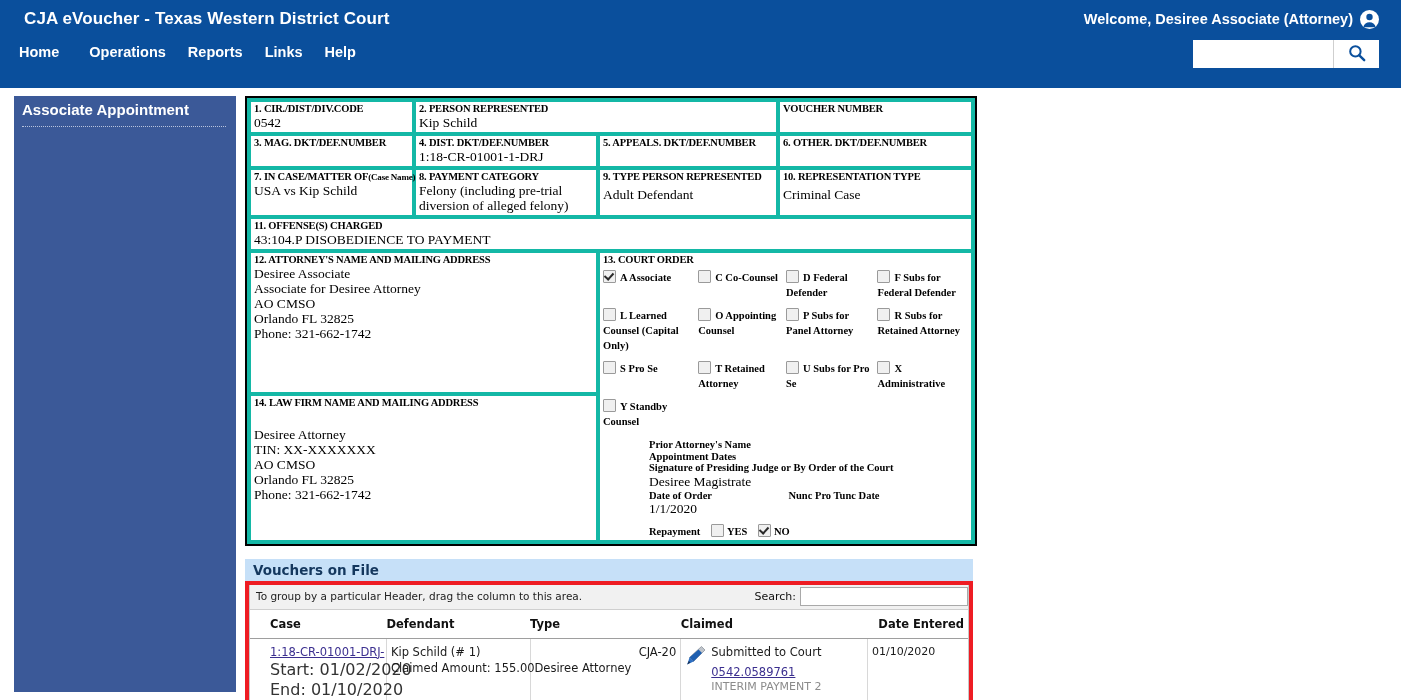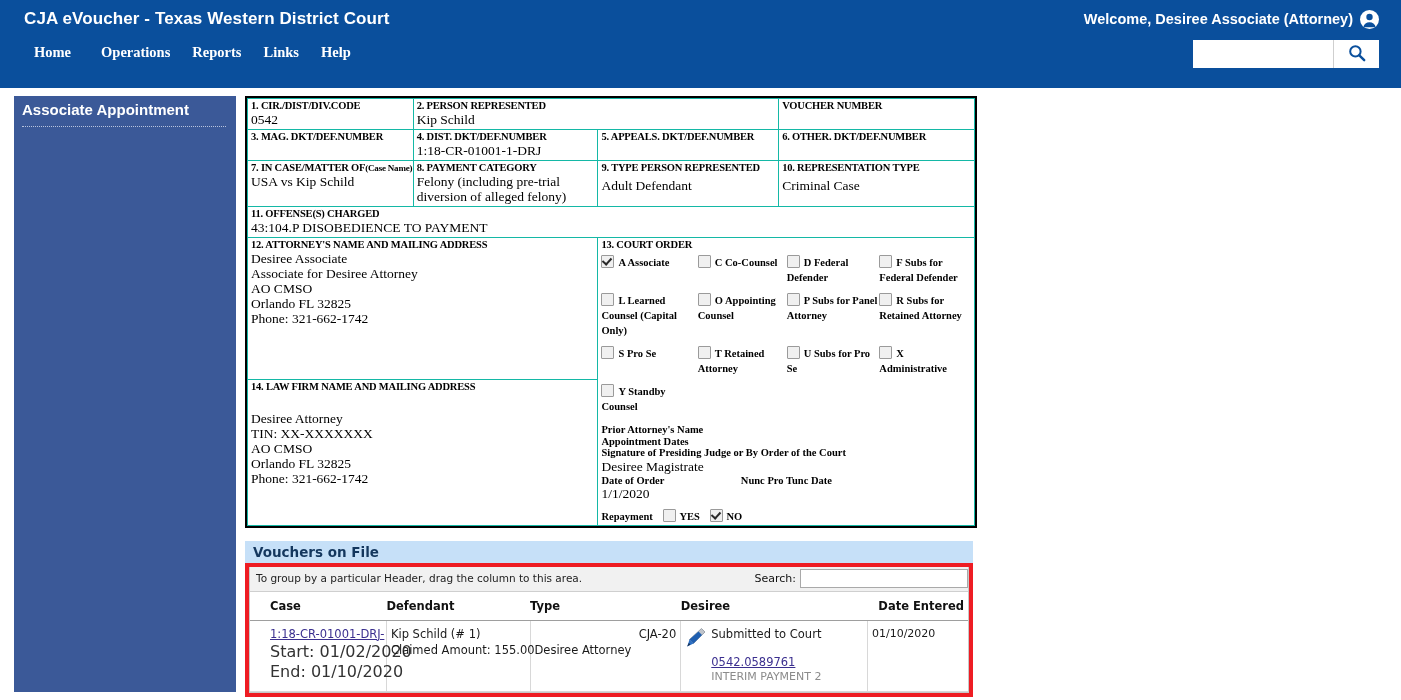"Home" .mainnav { font-family: Liberation Serif, serif -> none; left: 32px -> 17px }
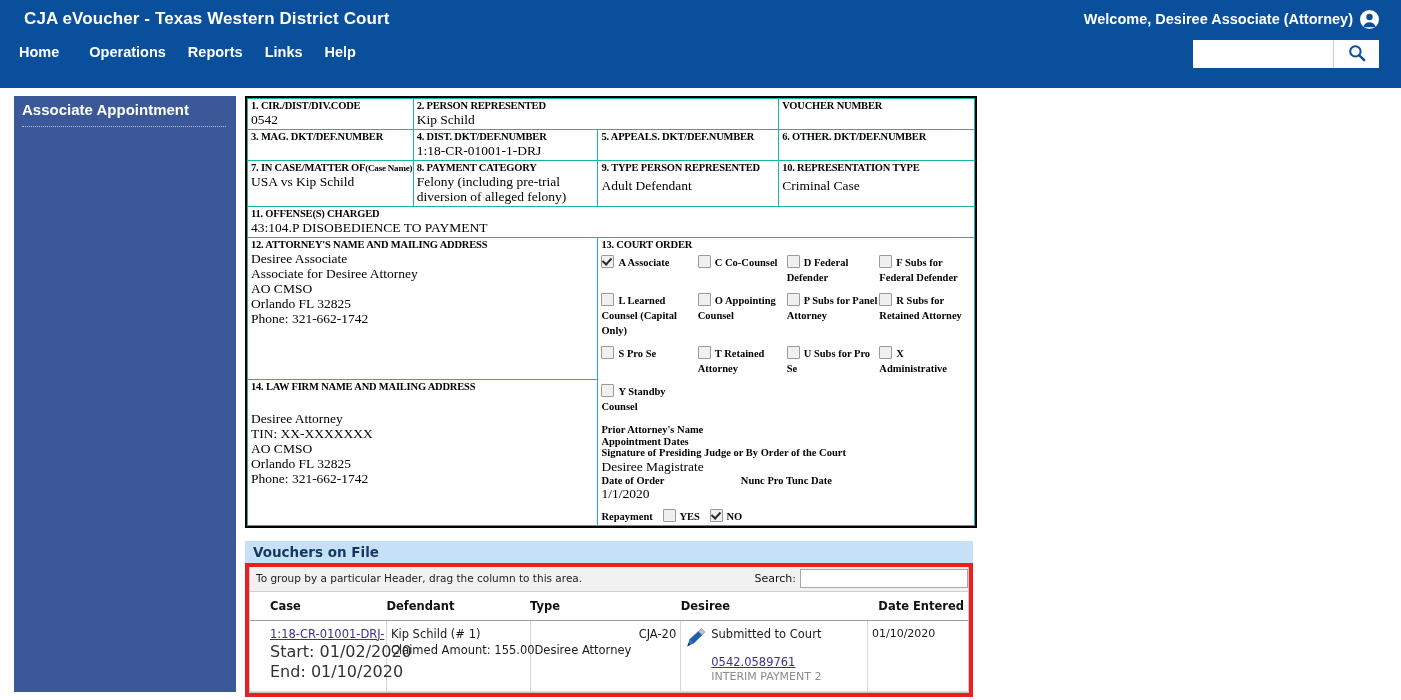"1. CIR./DIST/DIV.CODE" .cja-form td { border: 1px solid #14b8a6 -> 4px solid #14b8a6 }
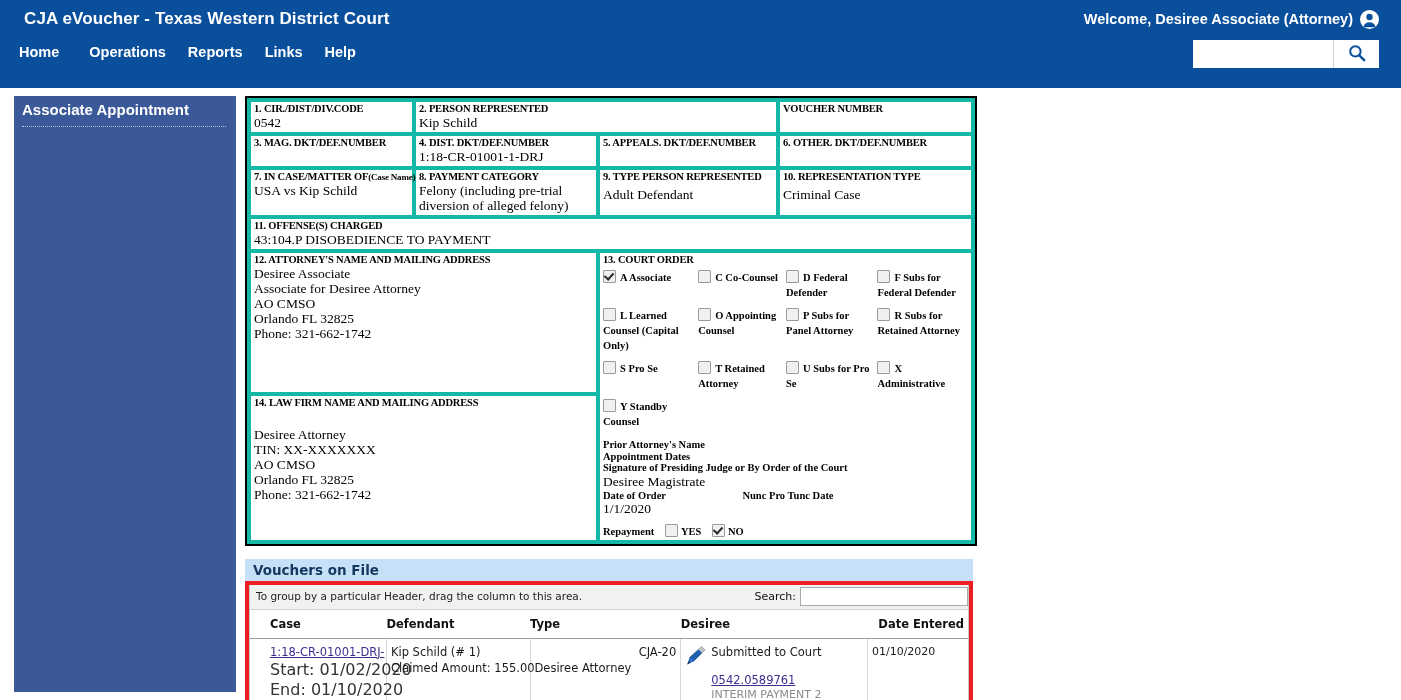"Prior Attorney's Name" div.order-foot { margin-left: none -> 46px }
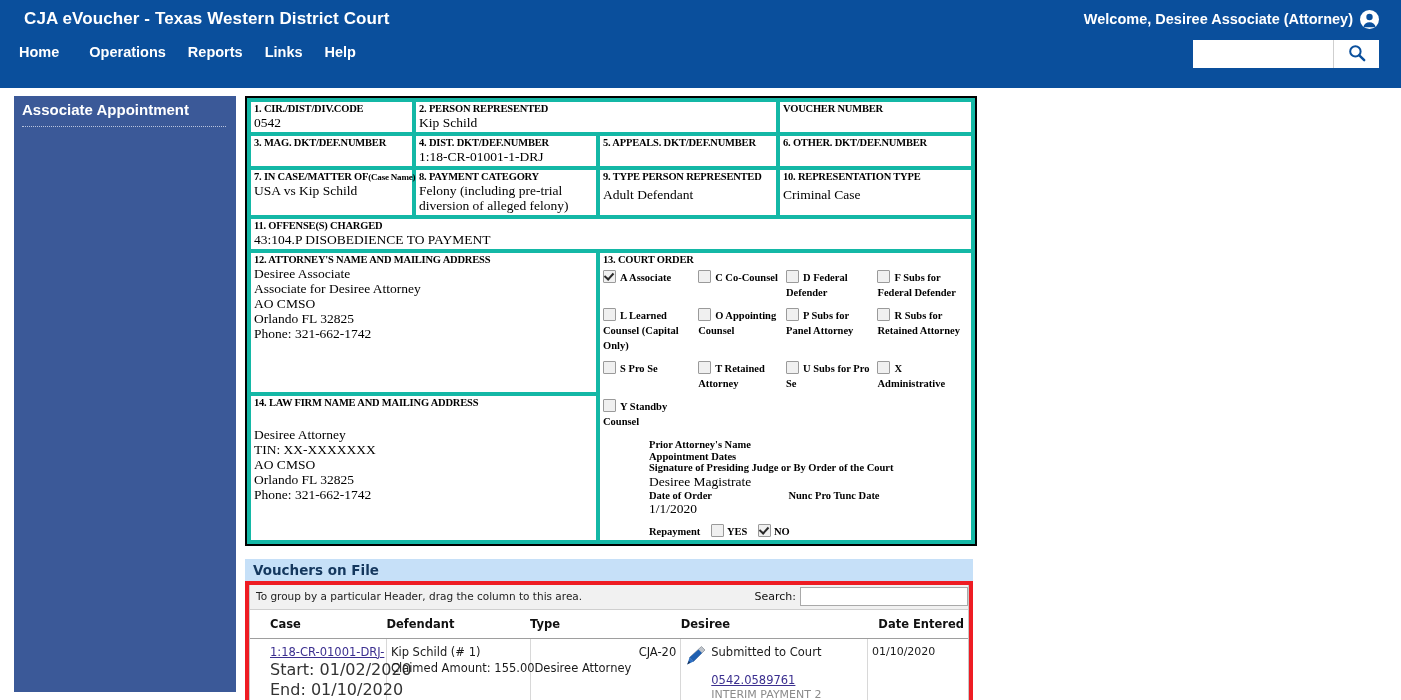"Desiree" th { text: Desiree -> Claimed }
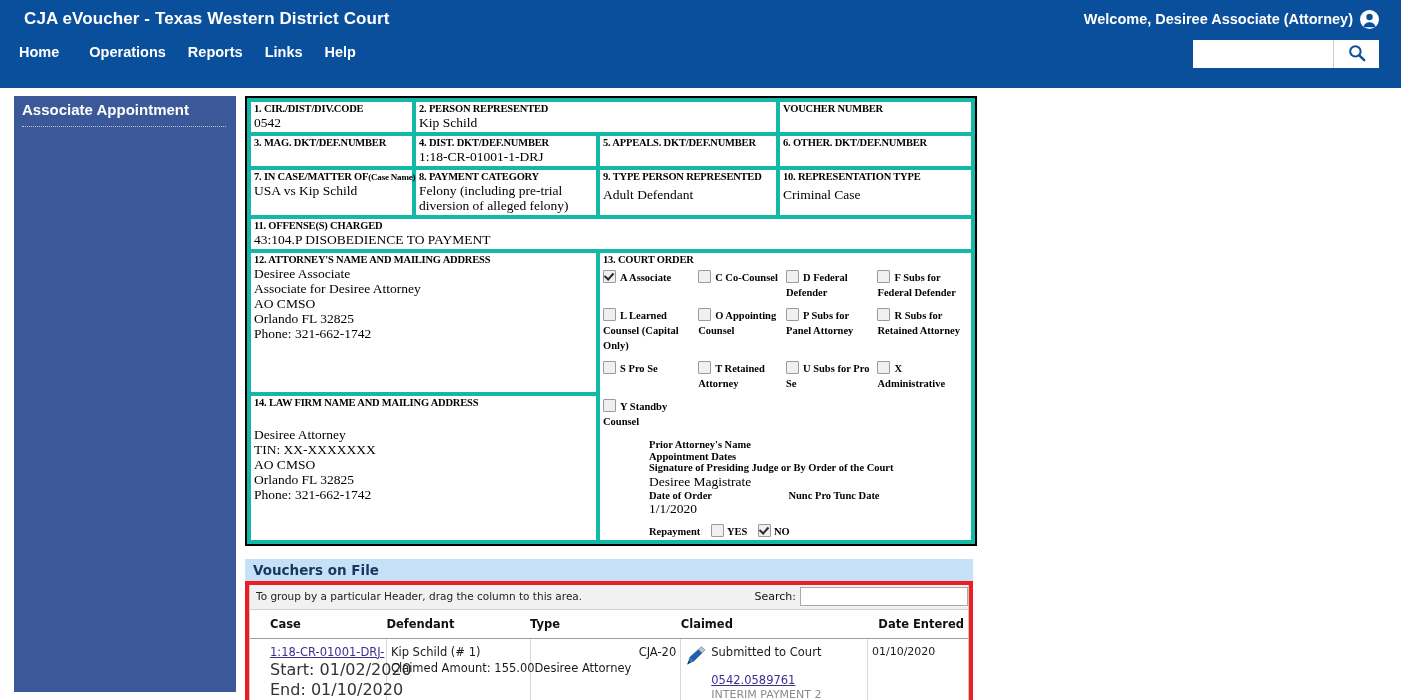"0542.0589761" .status-link { margin-top: 14px -> 6px }
